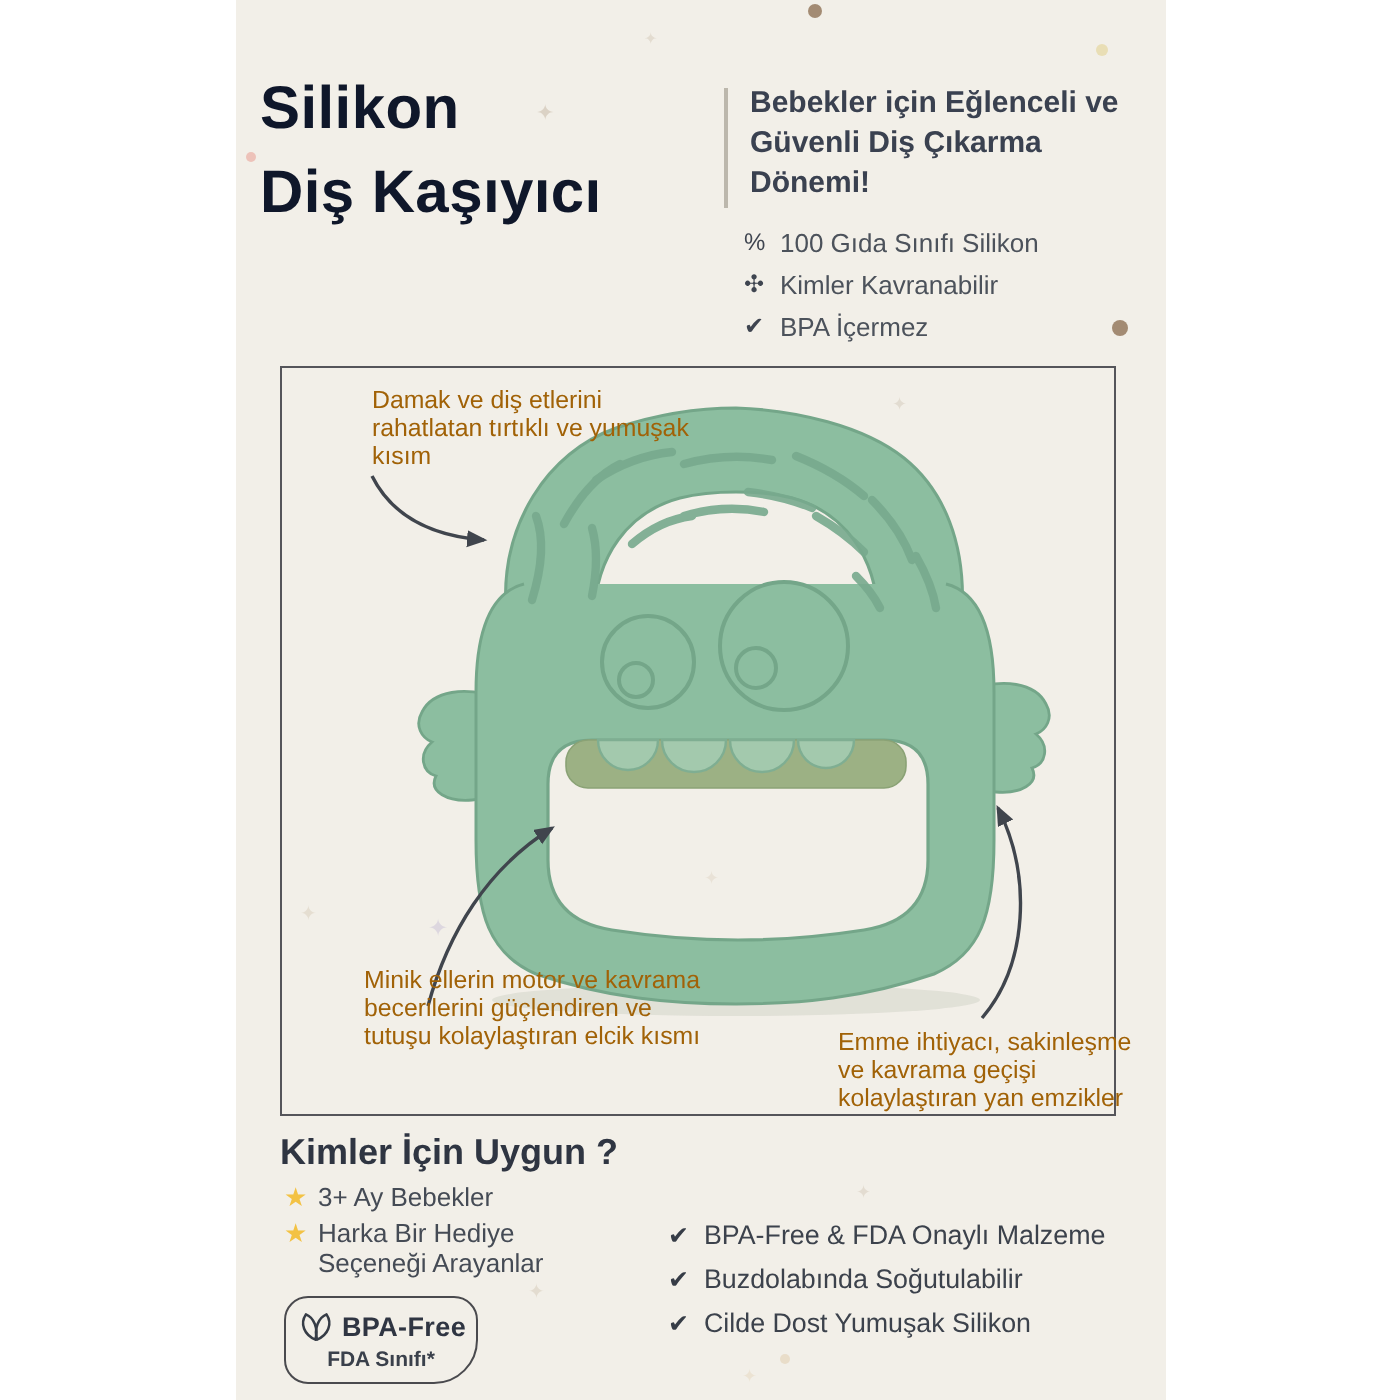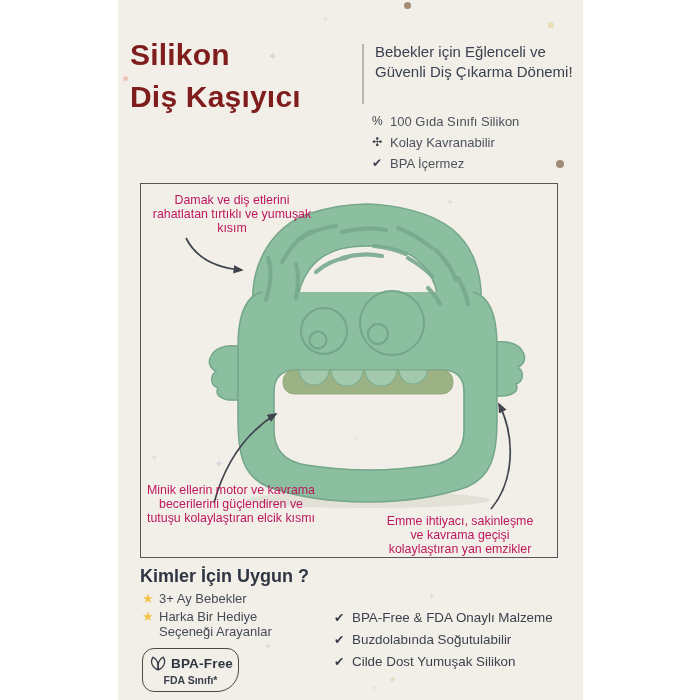"Silikon" .title { color: #7f1d1d -> #0f172a }
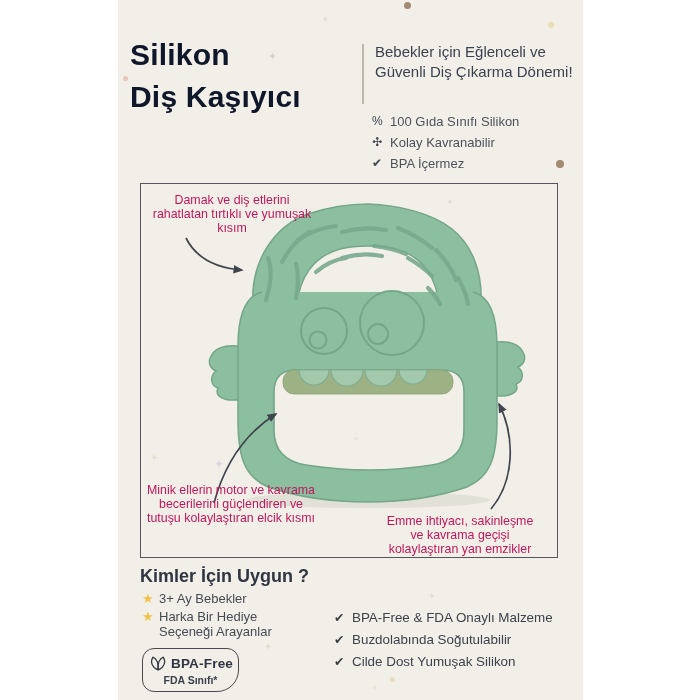"Bebekler için Eğlenceli ve Güvenli" .intro-heading { font-weight: 400 -> 700 }
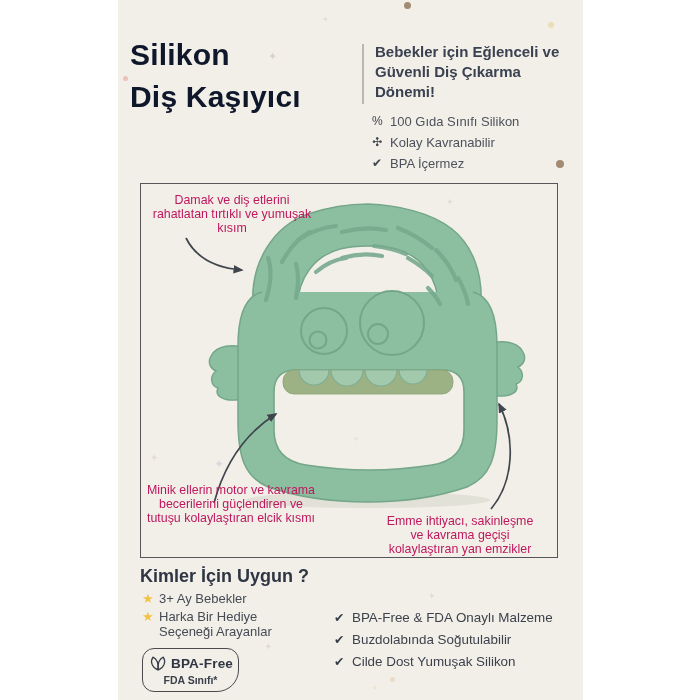"Kolay Kavranabilir" span { text: Kolay -> Kimler }
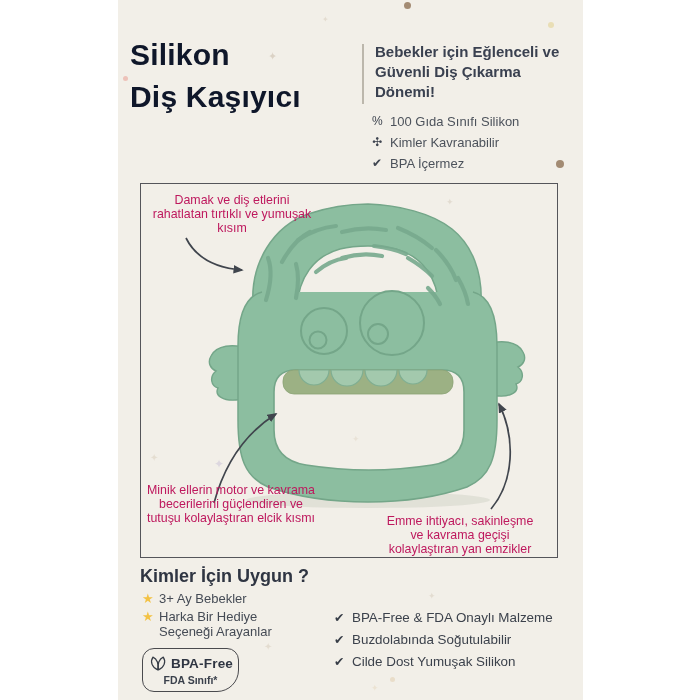"Damak ve diş etlerini rahatlatan" .ann { color: #be185d -> #a16207; margin-left: none -> 36px; text-align: center -> left }
